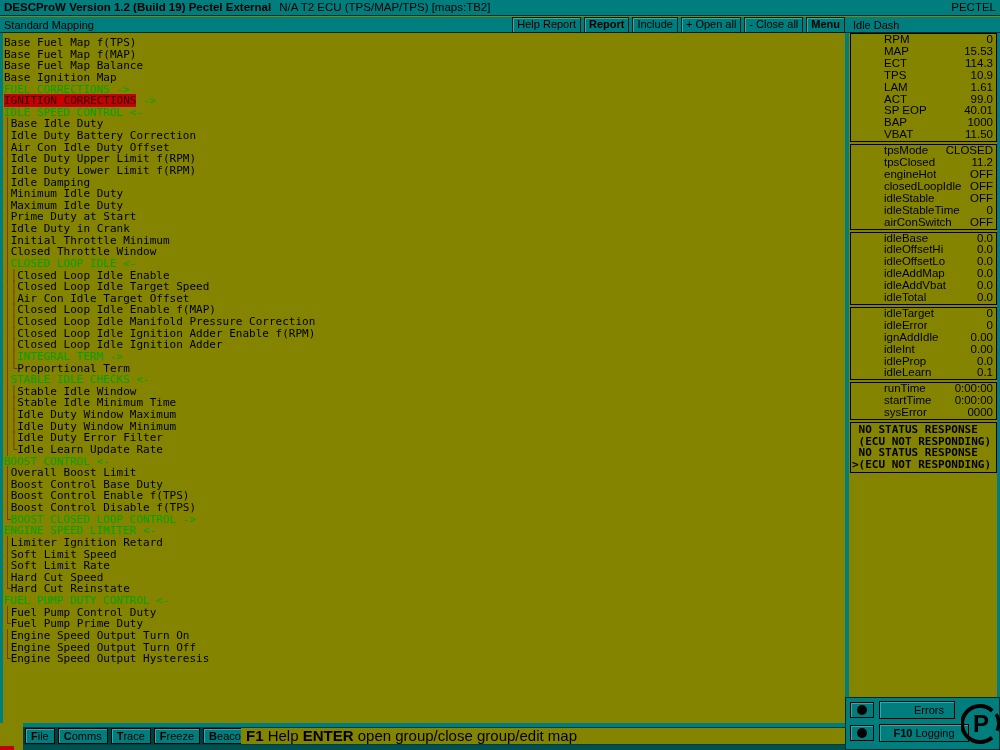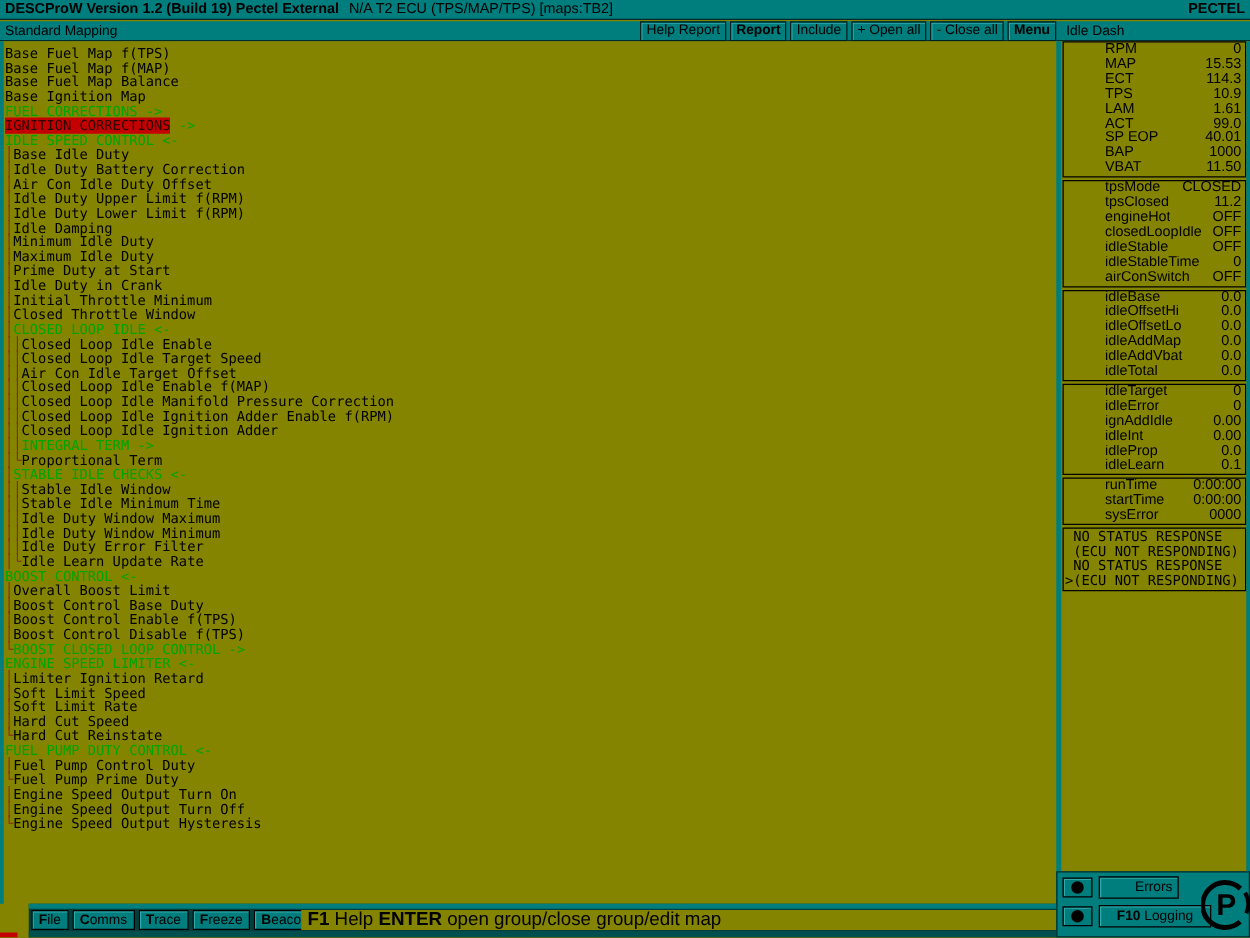"PECTEL" .titlebar .brand { font-weight: bold -> normal }
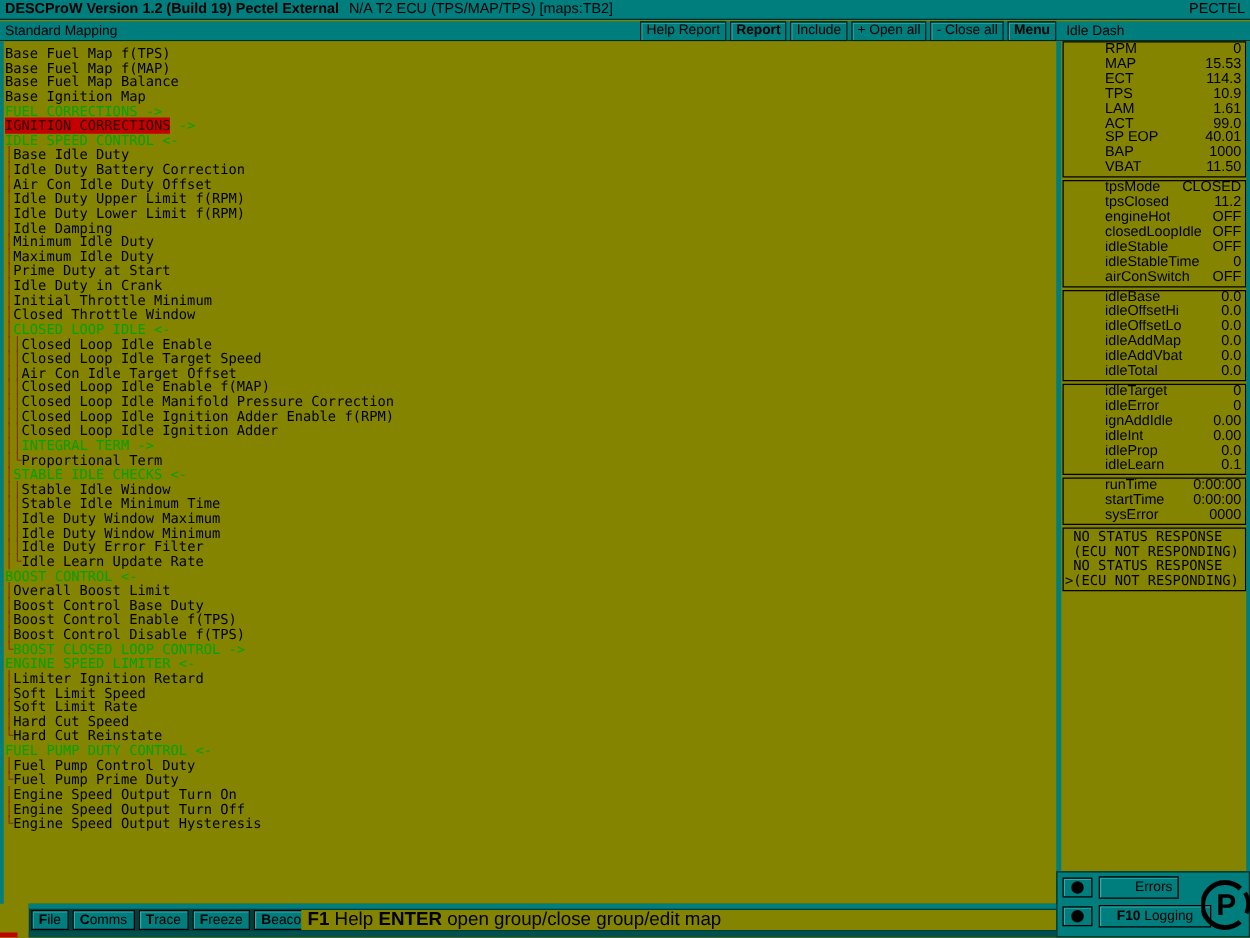"NO STATUS RESPONSE" .dblock.status { font-weight: none -> bold }
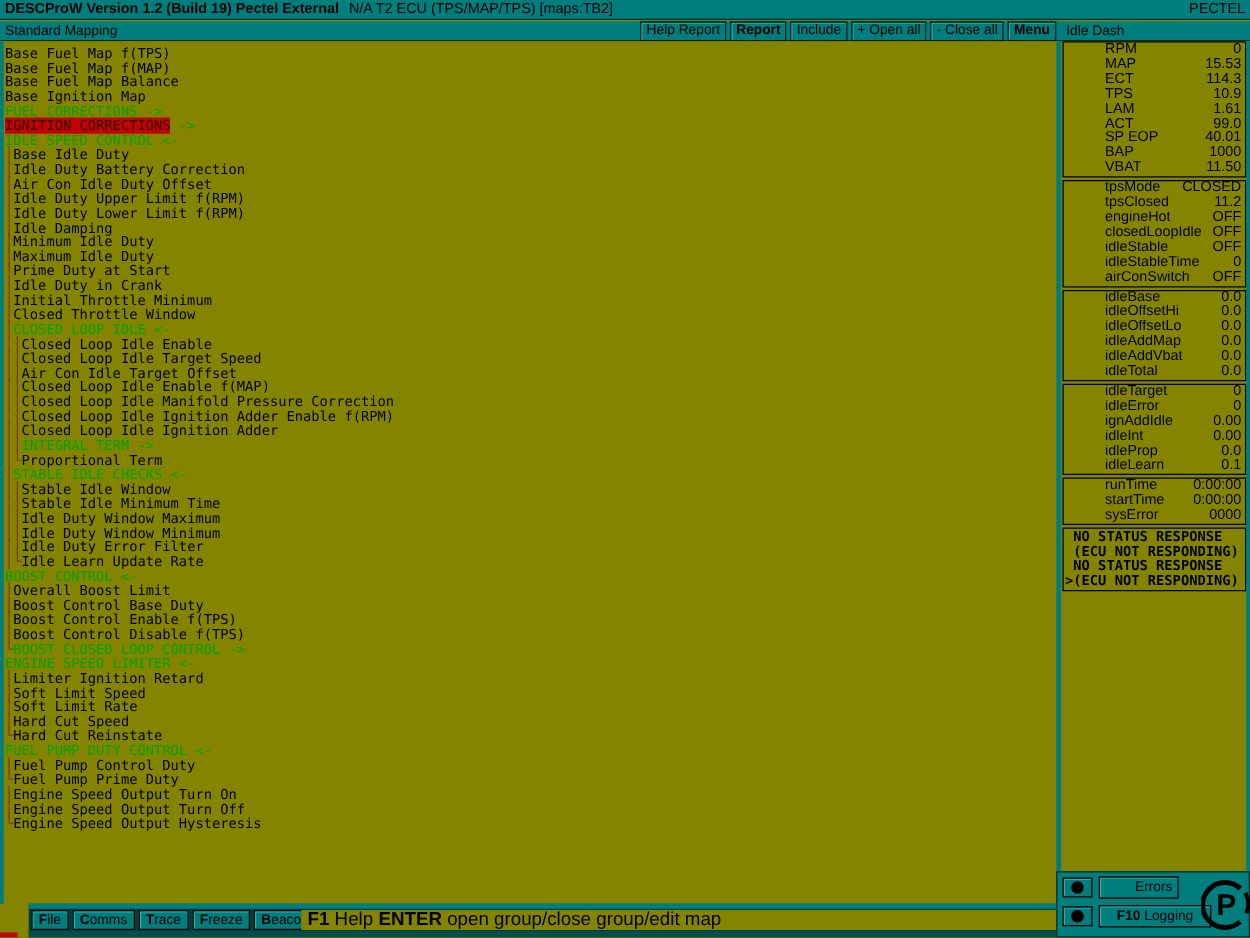"Errors" div.pbtn { width: 64px -> 76px }
